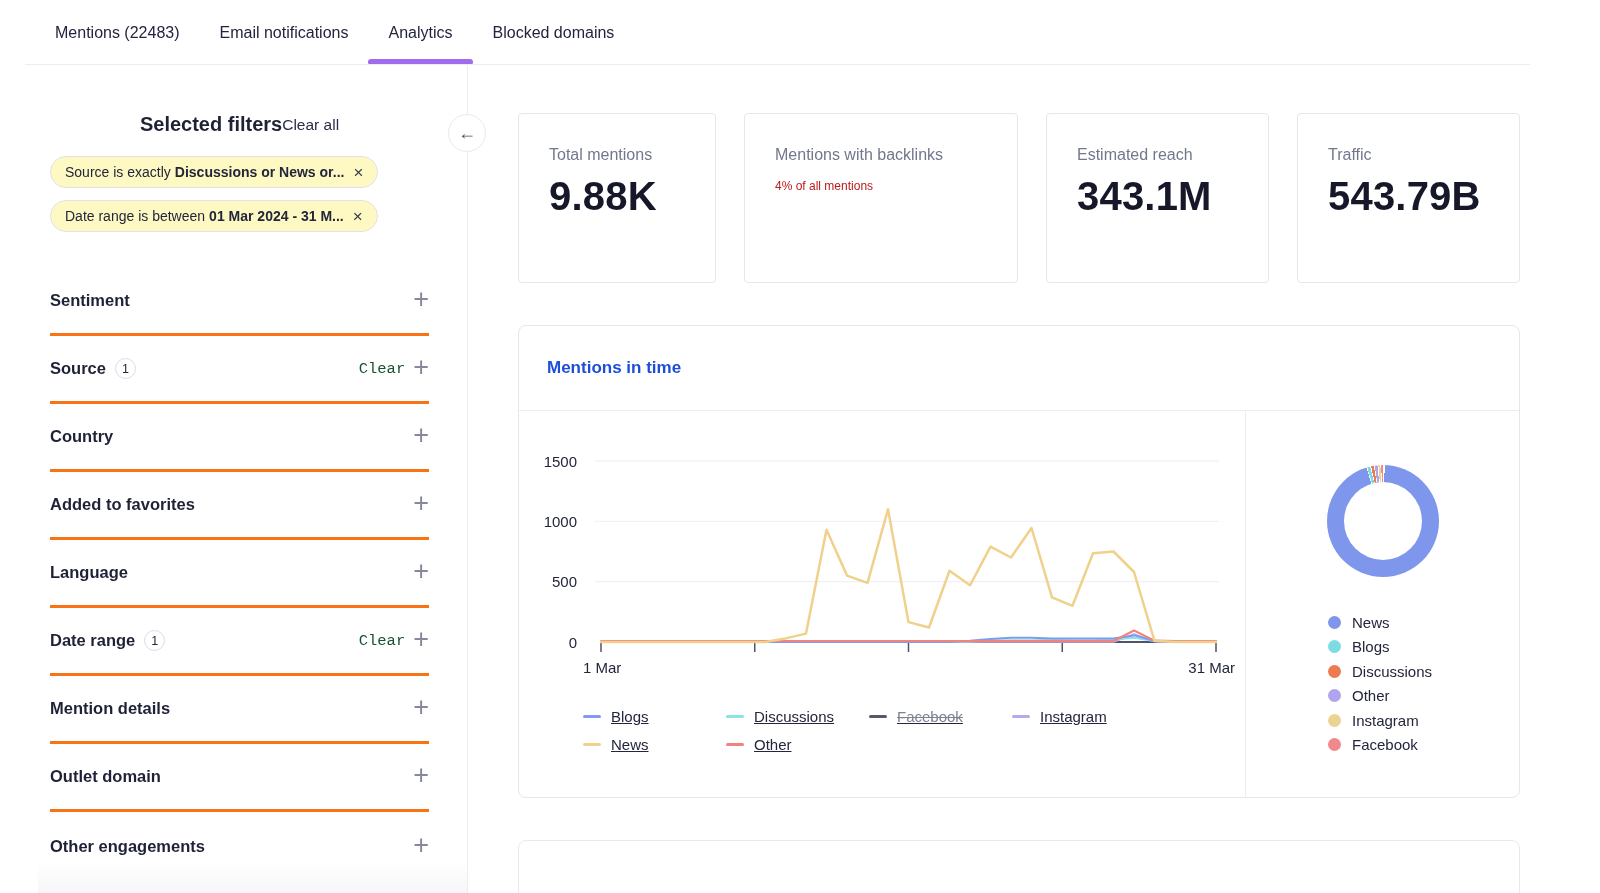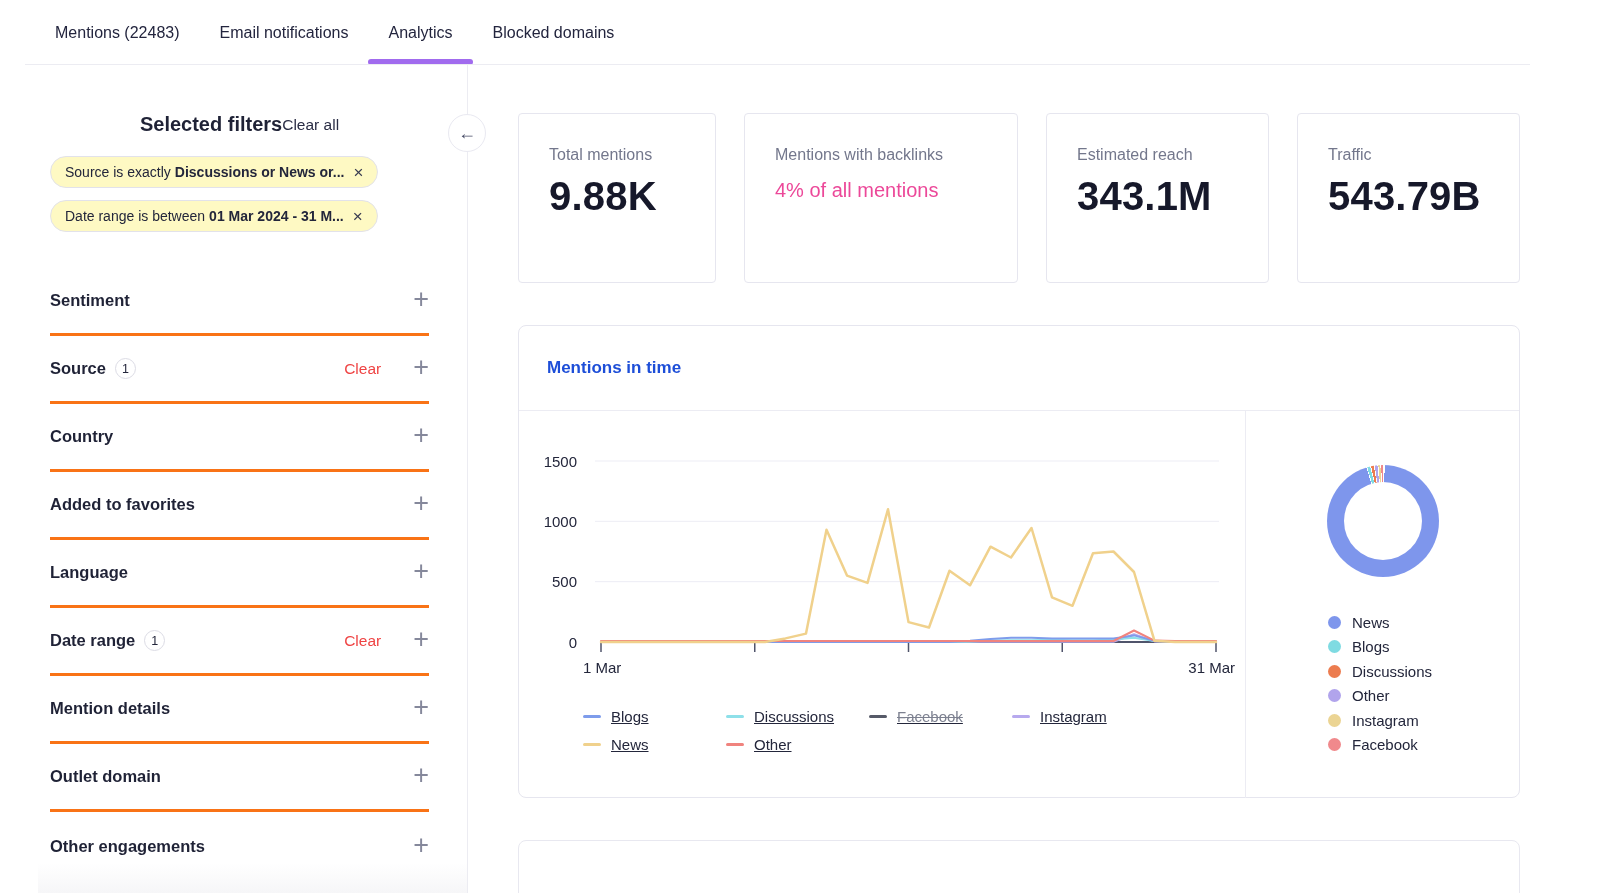"4% of all mentions" .stat-sub { color: #ec4899 -> #b91c1c; font-size: 20px -> 12px }
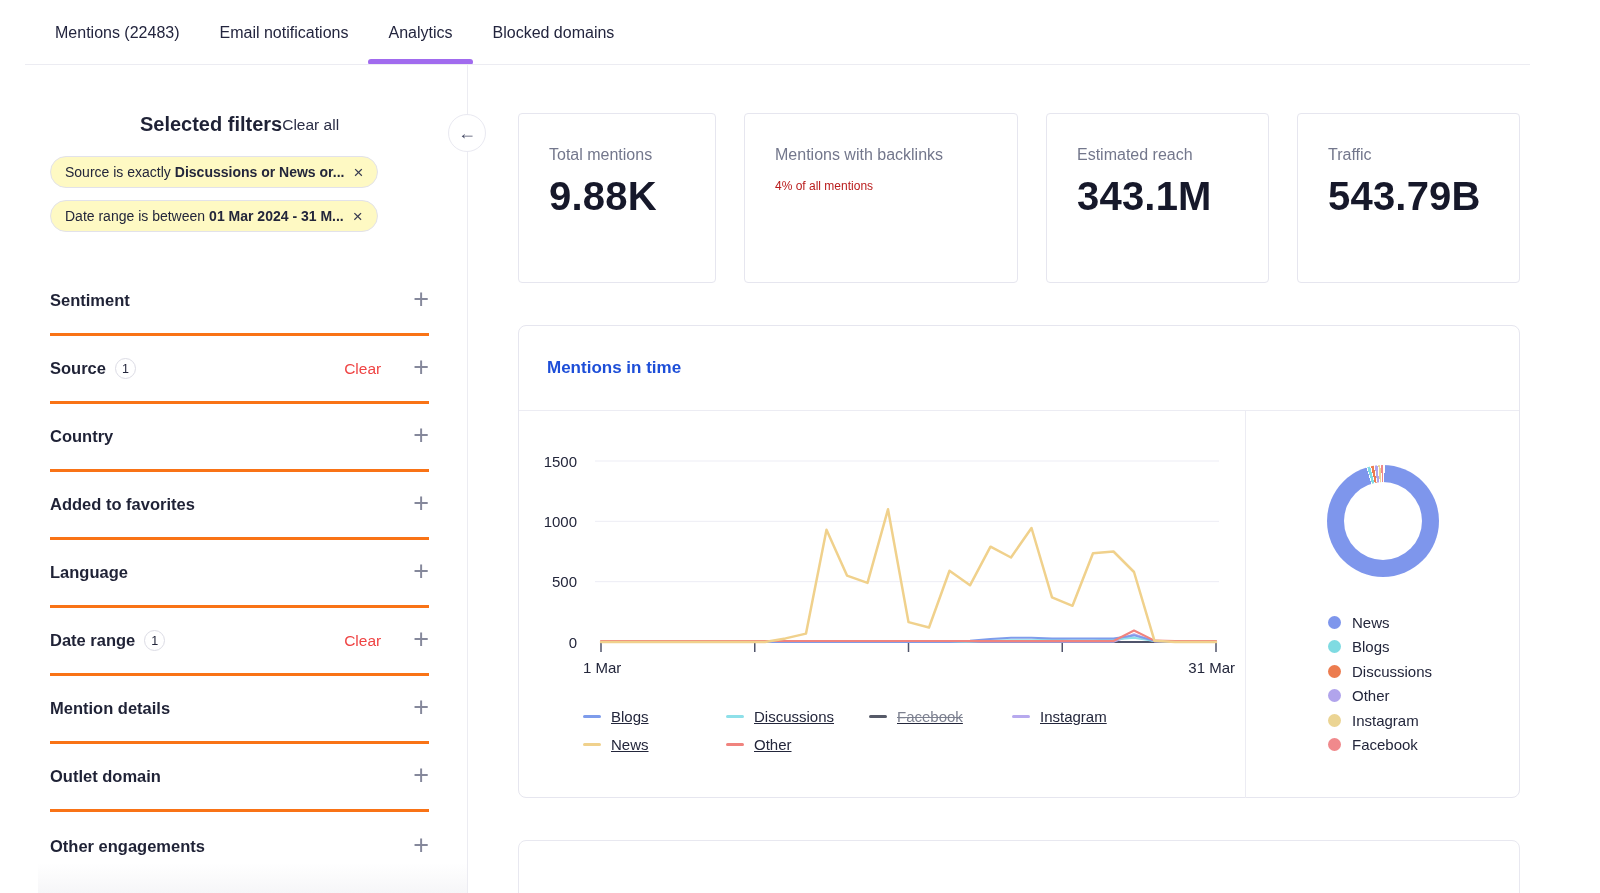"Clear" .fsection.has-clear .fclear { color: #ef4444 -> #14532d; font-family: none -> Liberation Mono, monospace; margin-right: 32px -> 8px }
